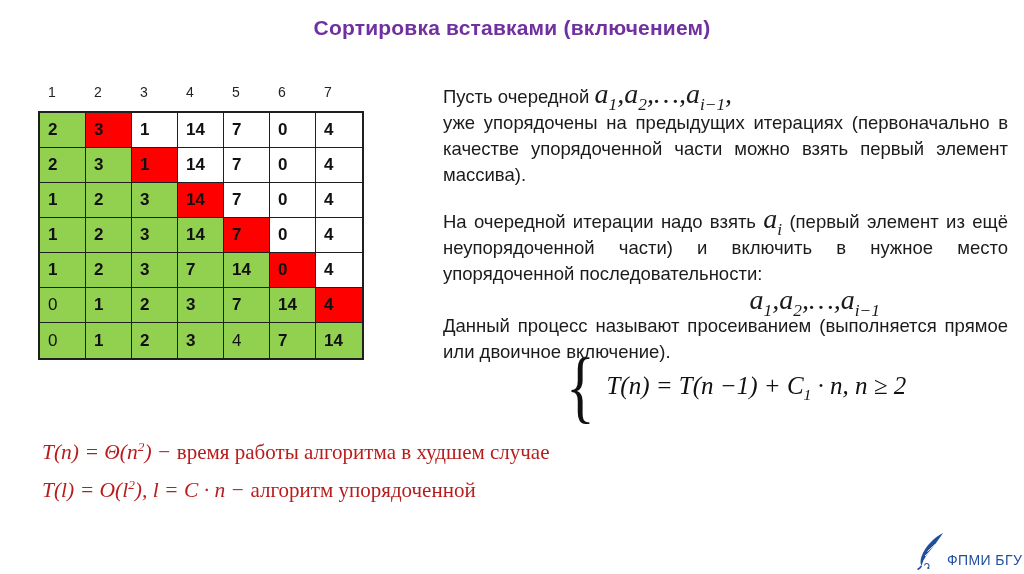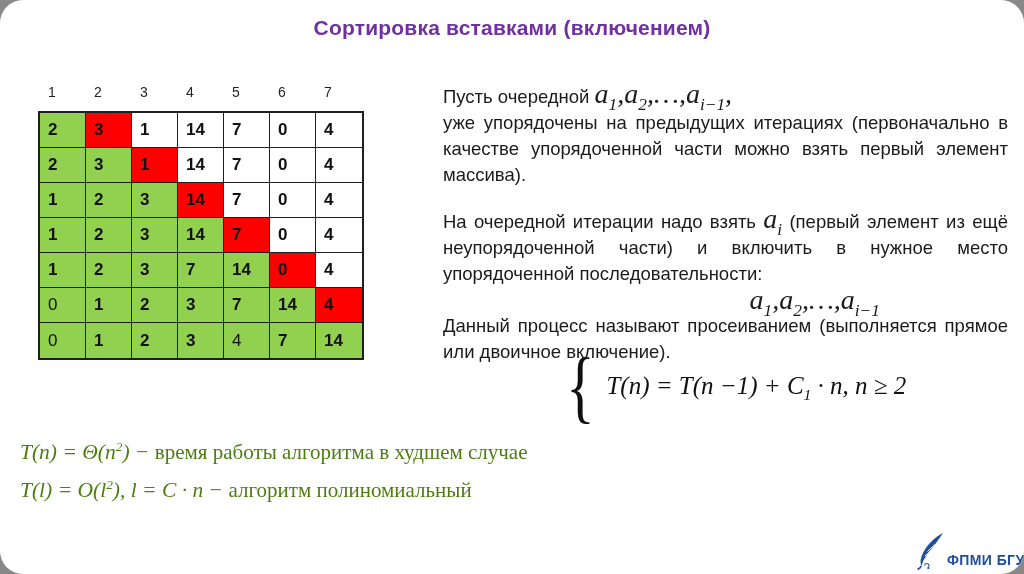"Сортировка вставками (включением)" .slide { border-radius: 23px -> none }
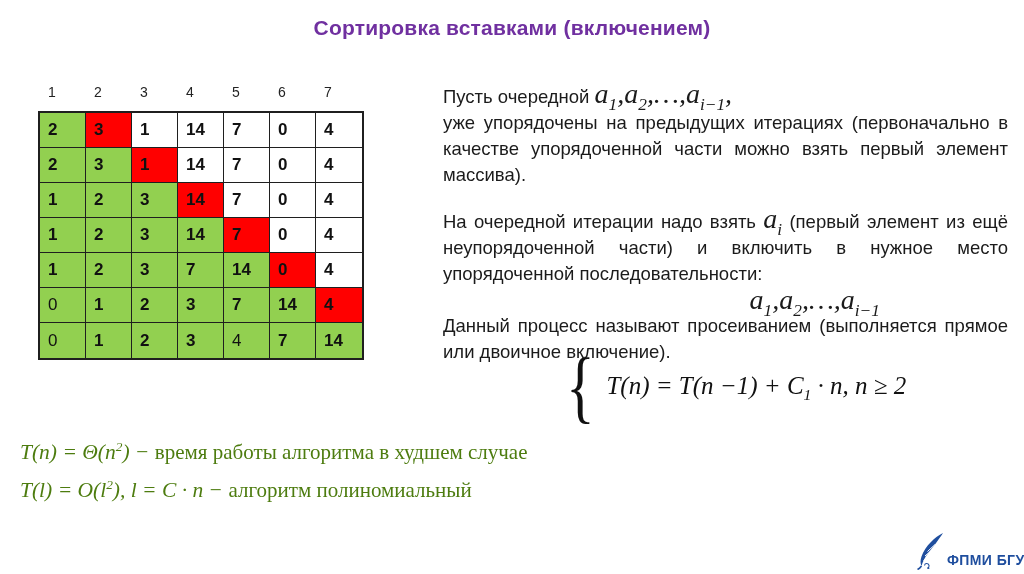"T(n) = Θ(n2) − время" .bottom { color: #4d7c0f -> #b91c1c; left: 20px -> 42px }
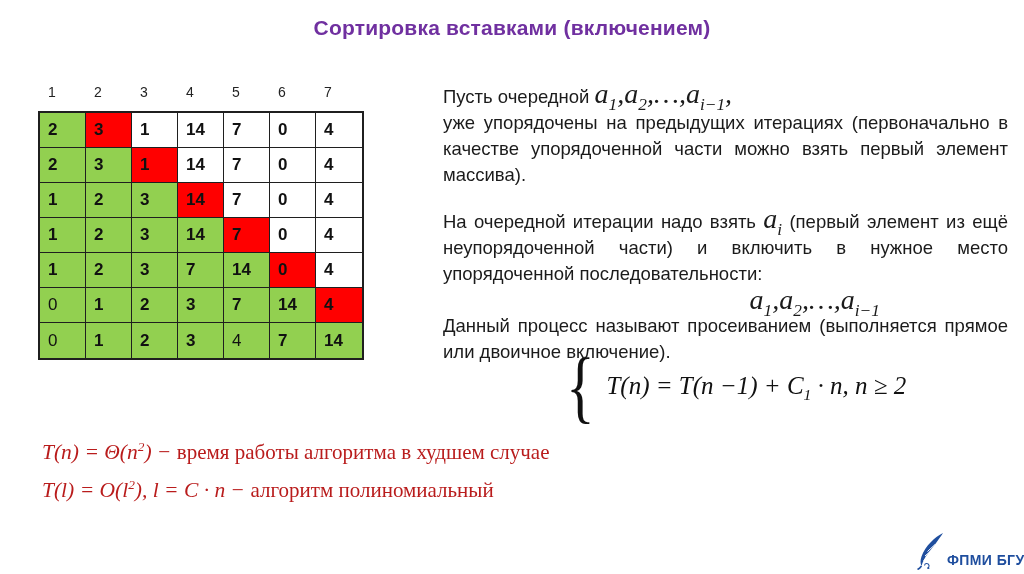"алгоритм полиномиальный" span.seg-serif { text: полиномиальный -> упорядоченной }
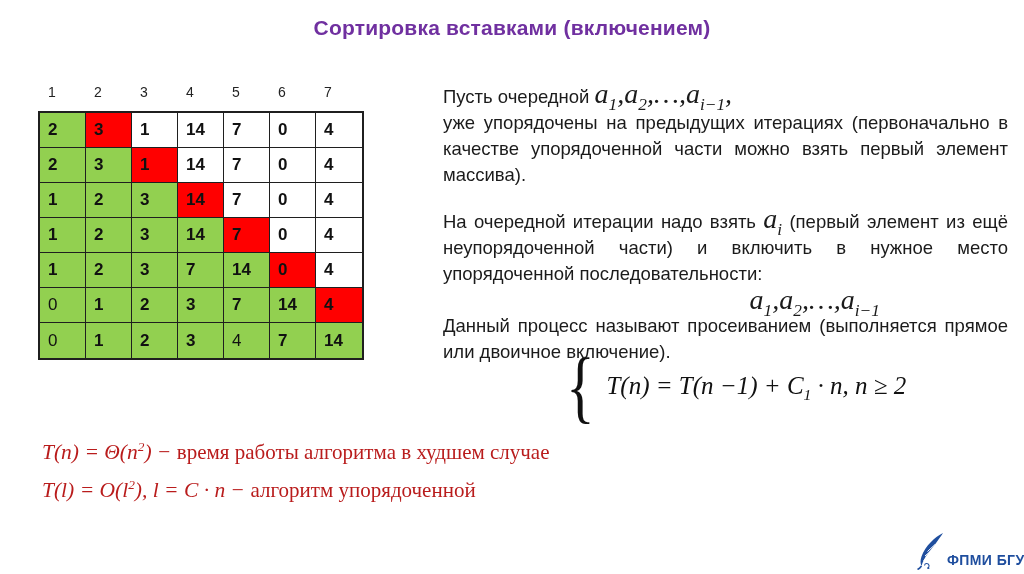"ФПМИ БГУ" .logo-text { font-weight: 700 -> 400 }
